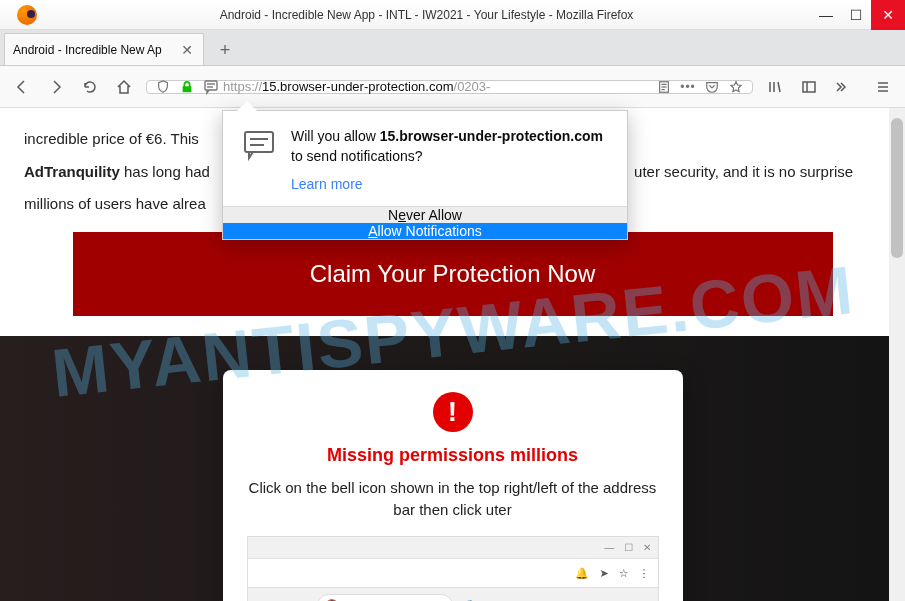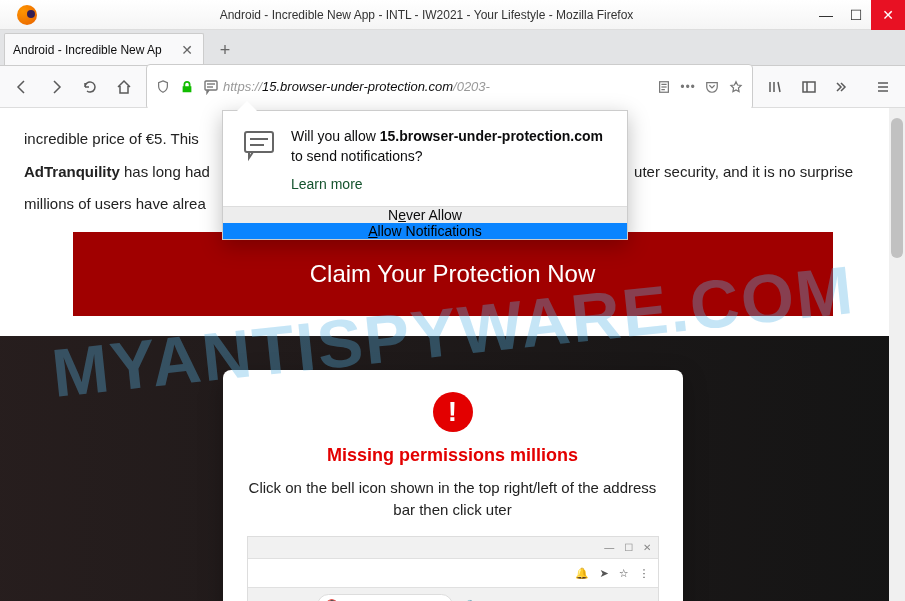"https://15.browser-under-protection.com/" .urlbar { font-style: italic -> none; height: 46px -> 14px }
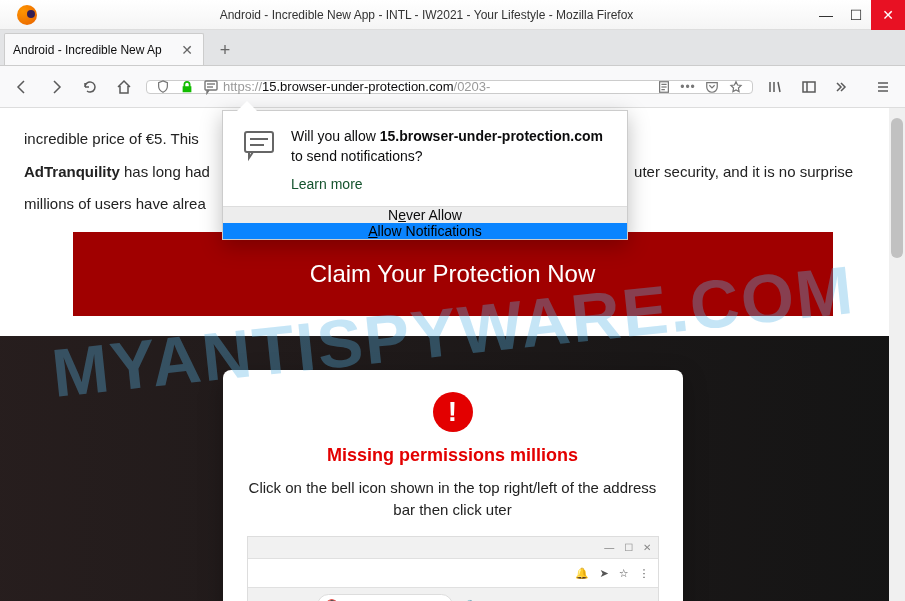"incredible price of €5. This" span { text: €5 -> €6 }
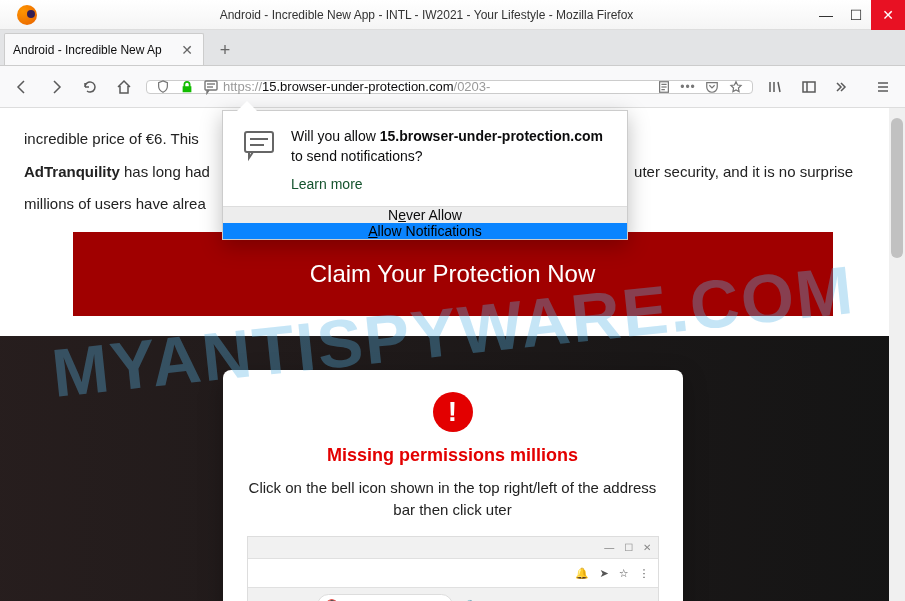"Learn more" .perm-learn { color: #14532d -> #3b82f6 }
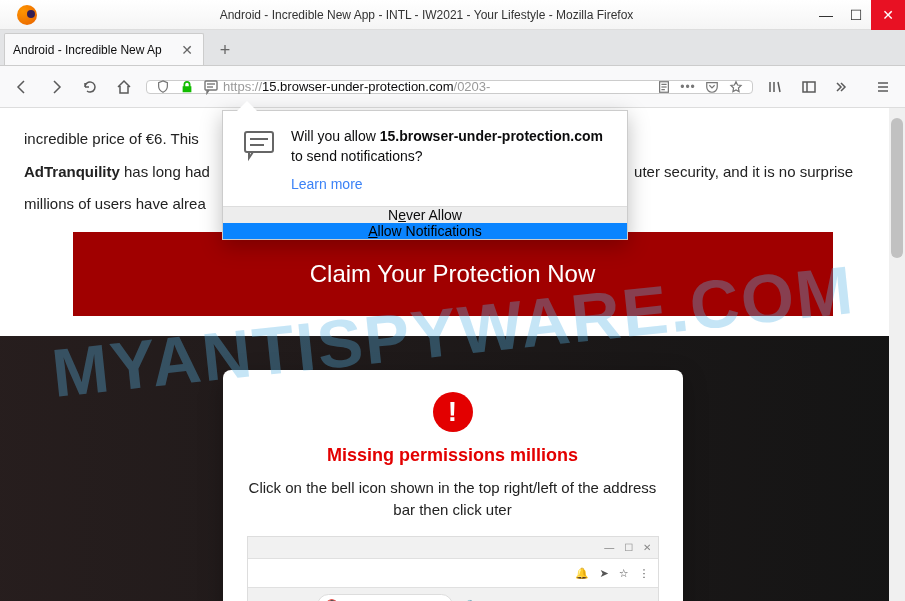"Allow Notifications" .perm-btn.primary { color: #000000 -> #ffffff }
